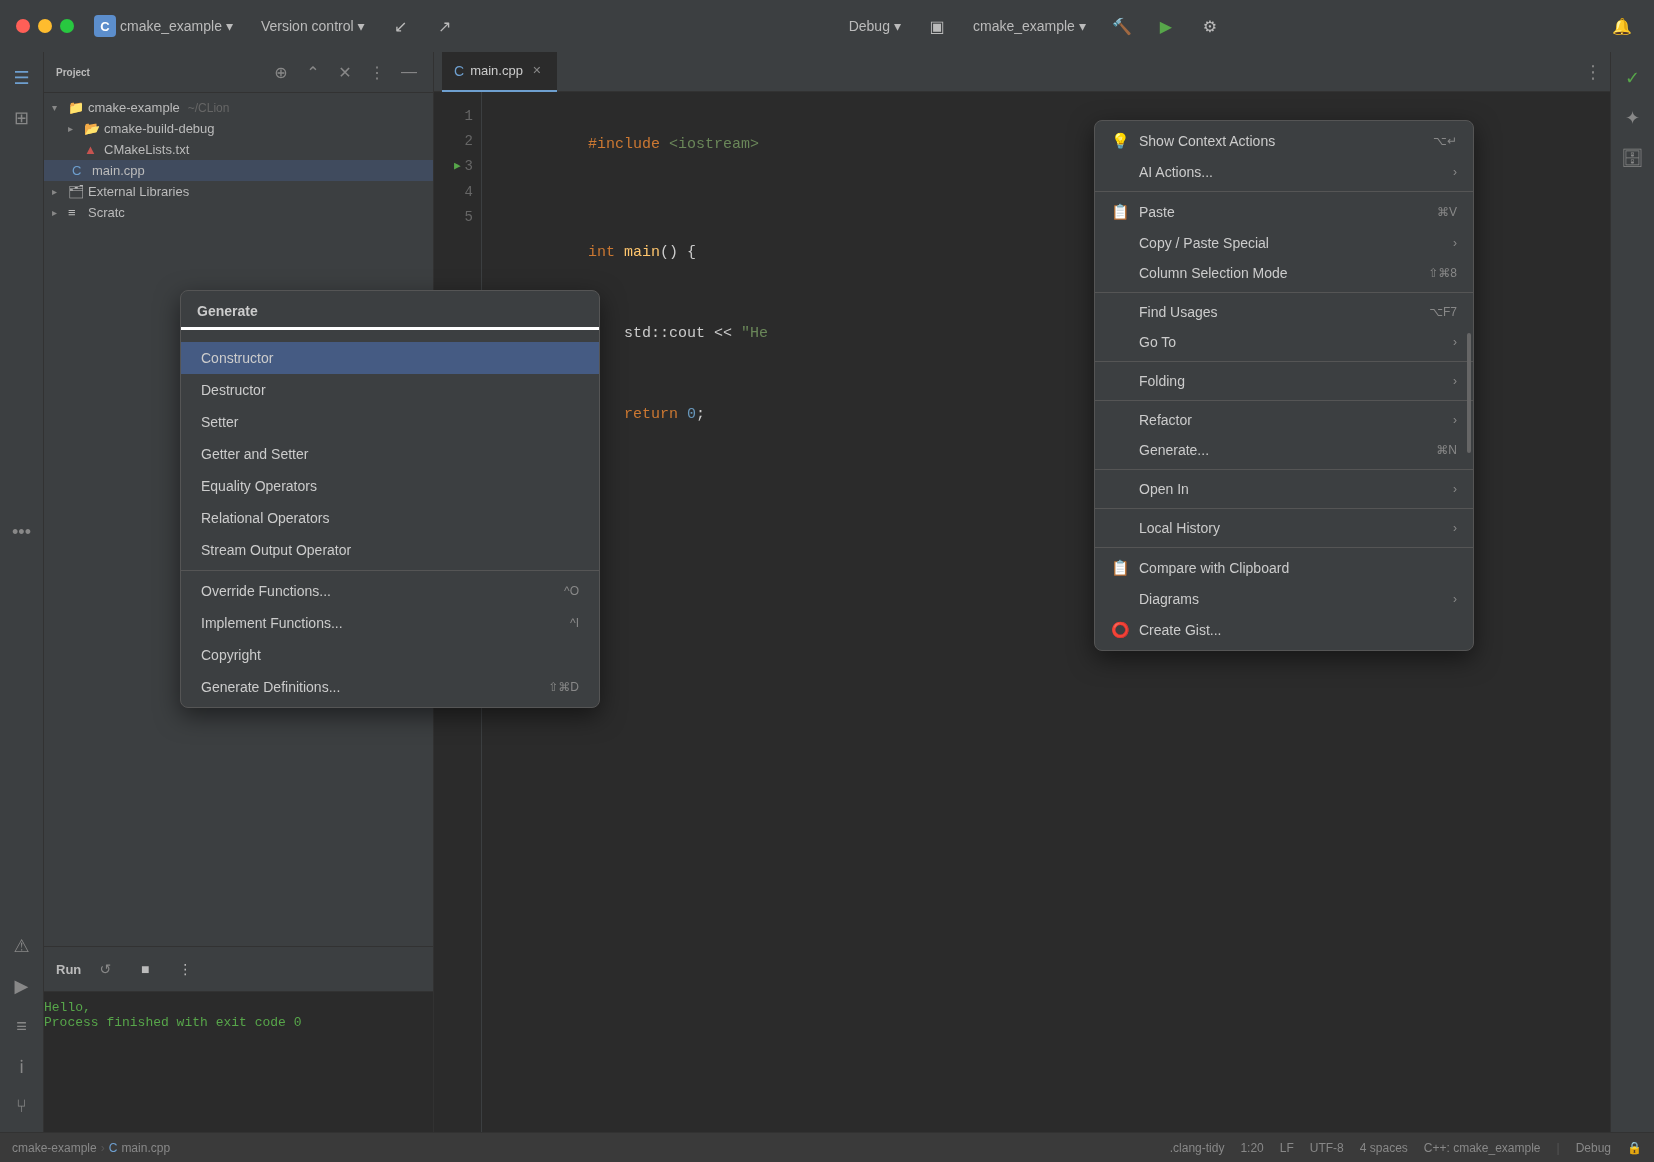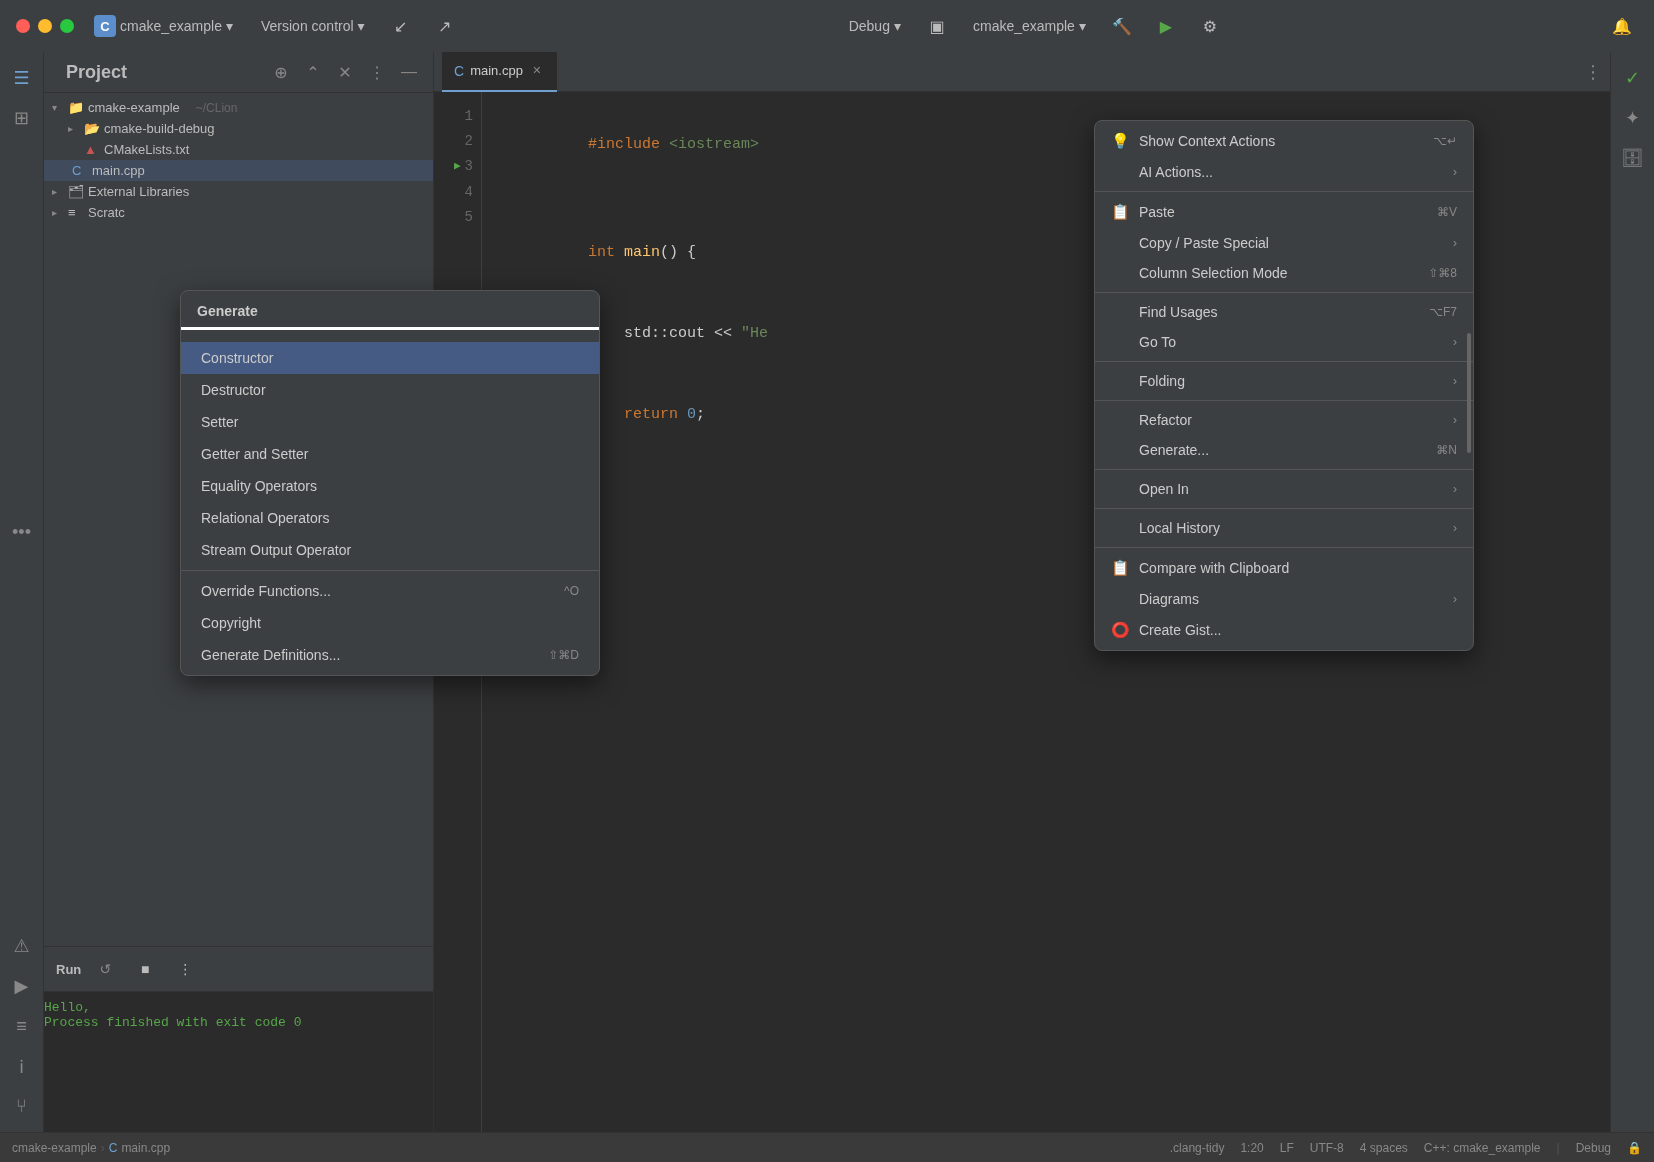"Project" .panel-title { font-size: 18px -> 10px; margin-left: 10px -> none }
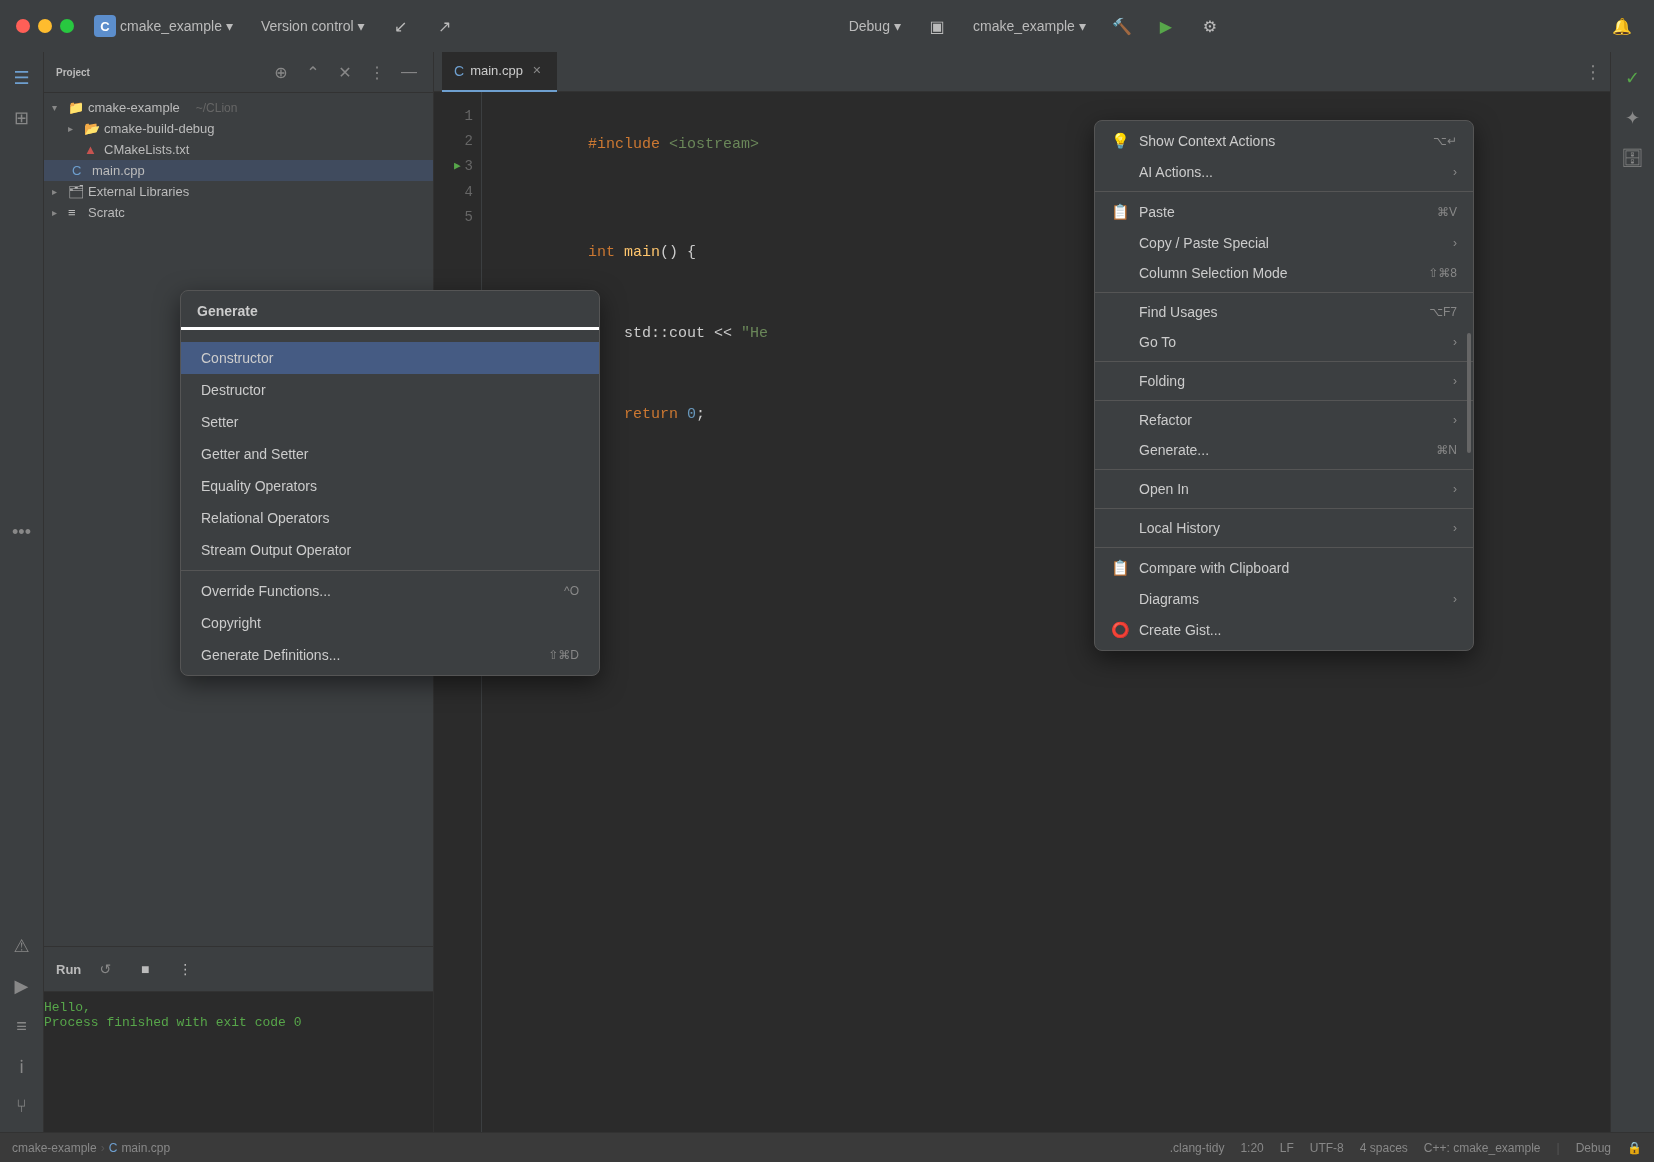"~/CLion" span { margin-left: 12px -> 4px }
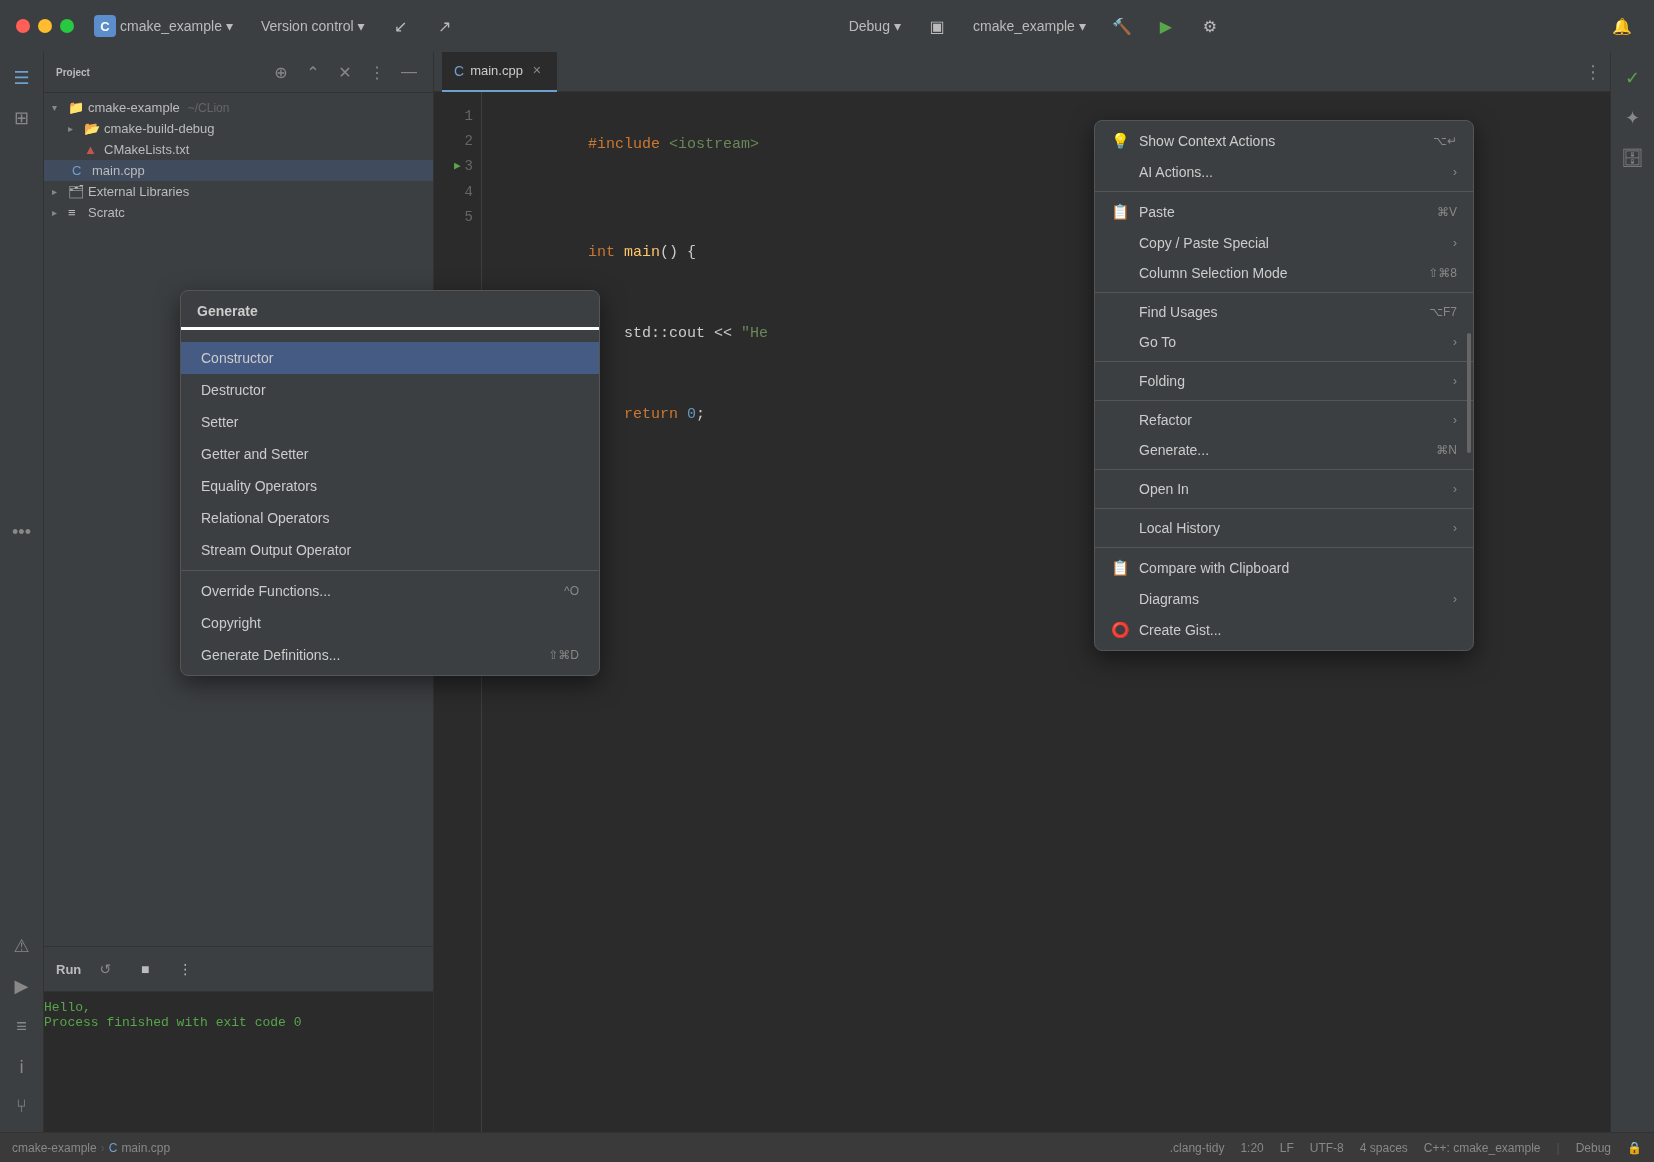"Implement Functions..." div.gen-item { html: none -> <div> <span>Implement Functions...</span> <span>^I</span> </div> }
